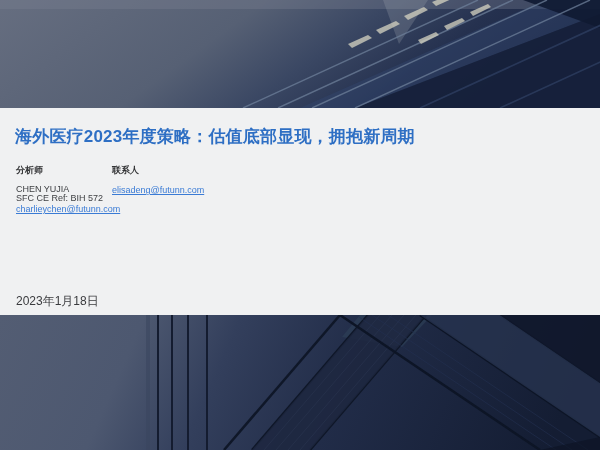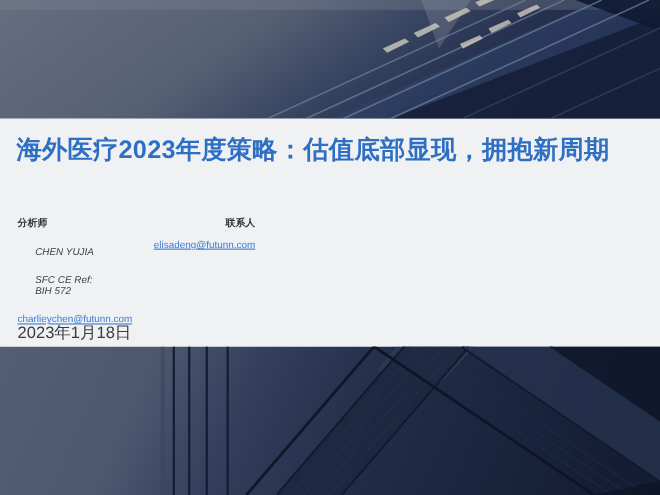"海外医疗2023年度策略：估值底部显现，拥抱新周期" .title { font-size: 23px -> 17px }
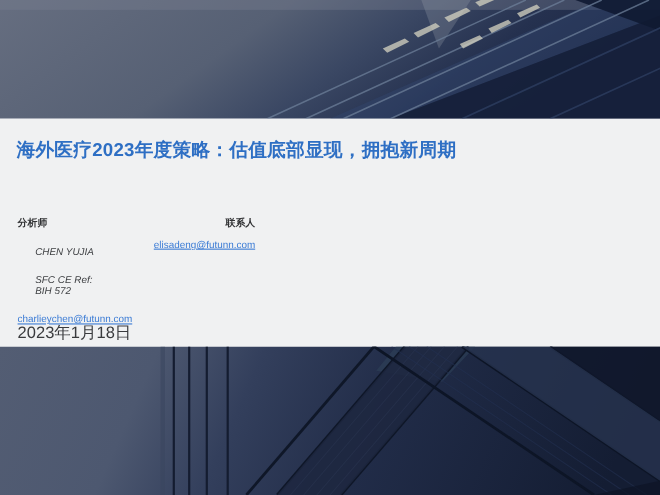"分析师" .people-col { top: 88px -> 56px }
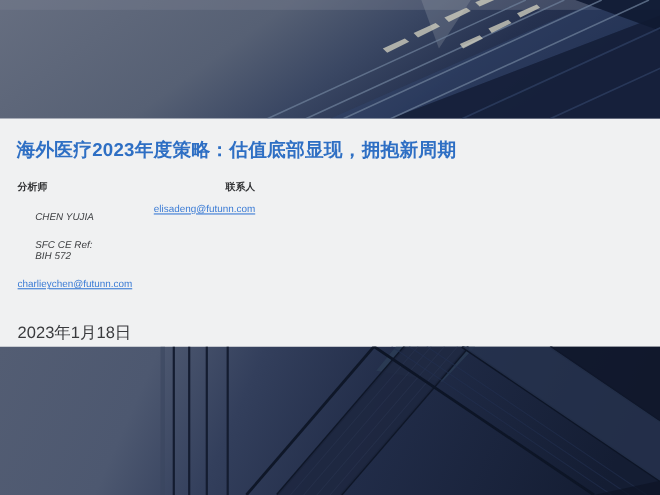"联系人" .col-contact { text-align: right -> none }
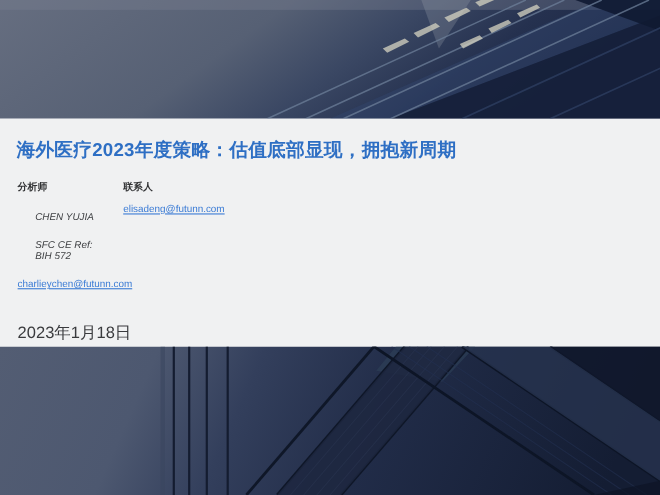"CHEN YUJIA" .people-line { font-style: italic -> none; margin: 16px -> 0 }
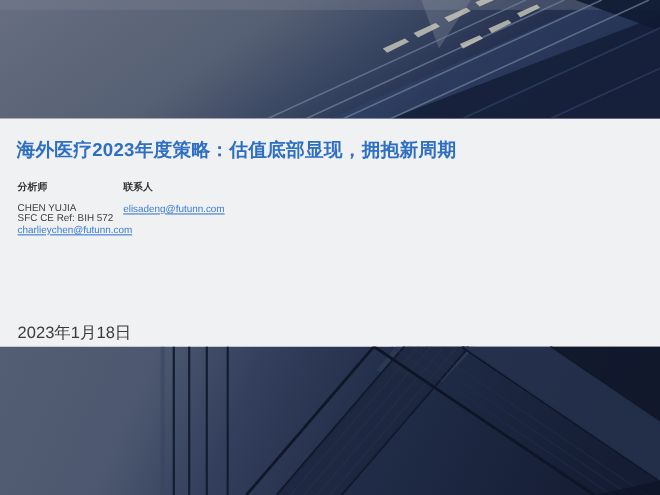"2023年1月18日" .date { font-size: 15px -> 12px }
